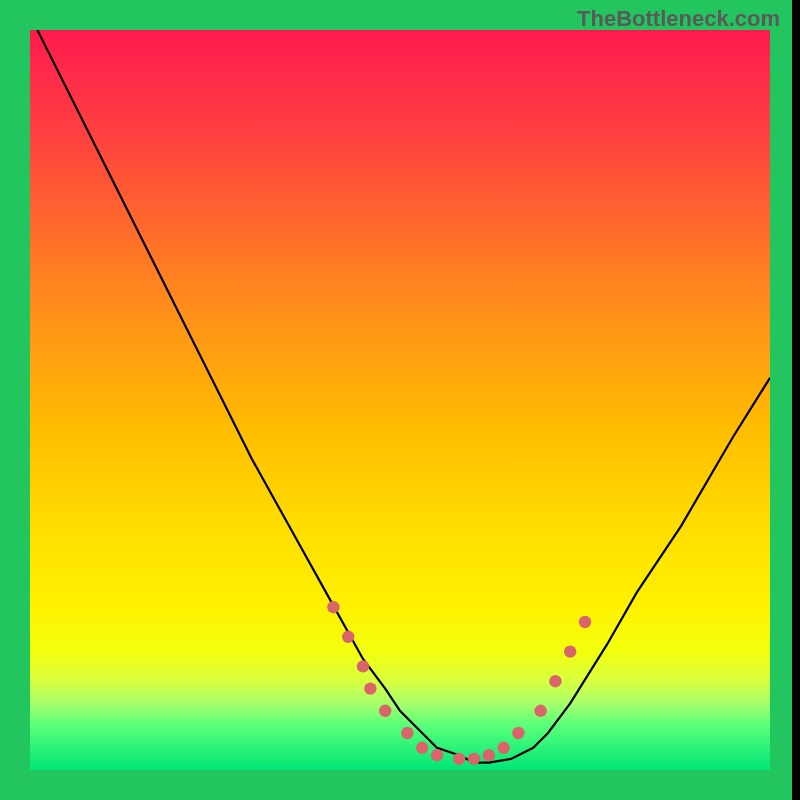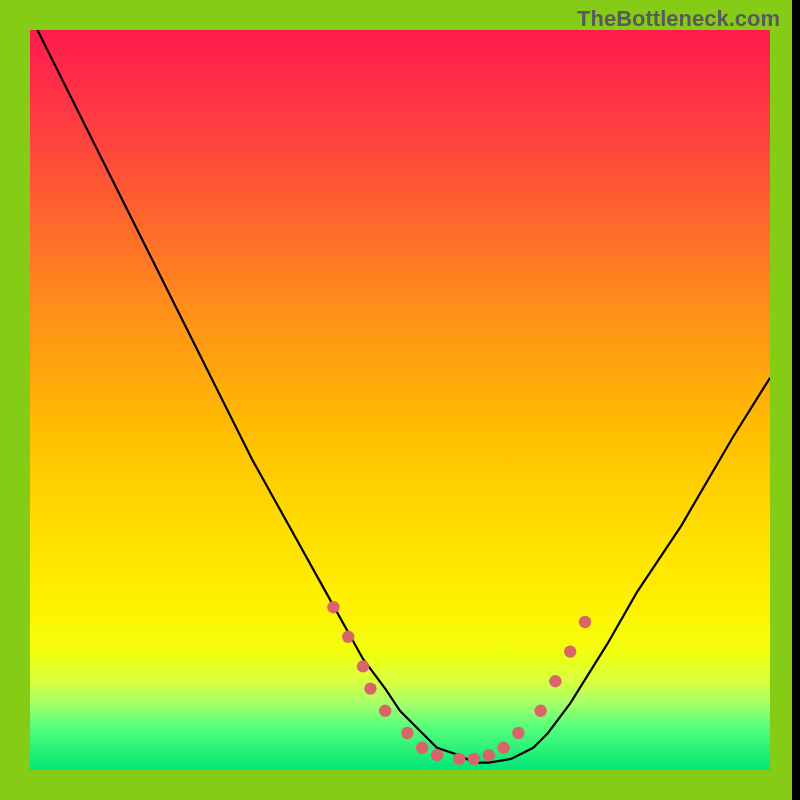"TheBottleneck.com" .container { background: #84cc16 -> #22c55e }
